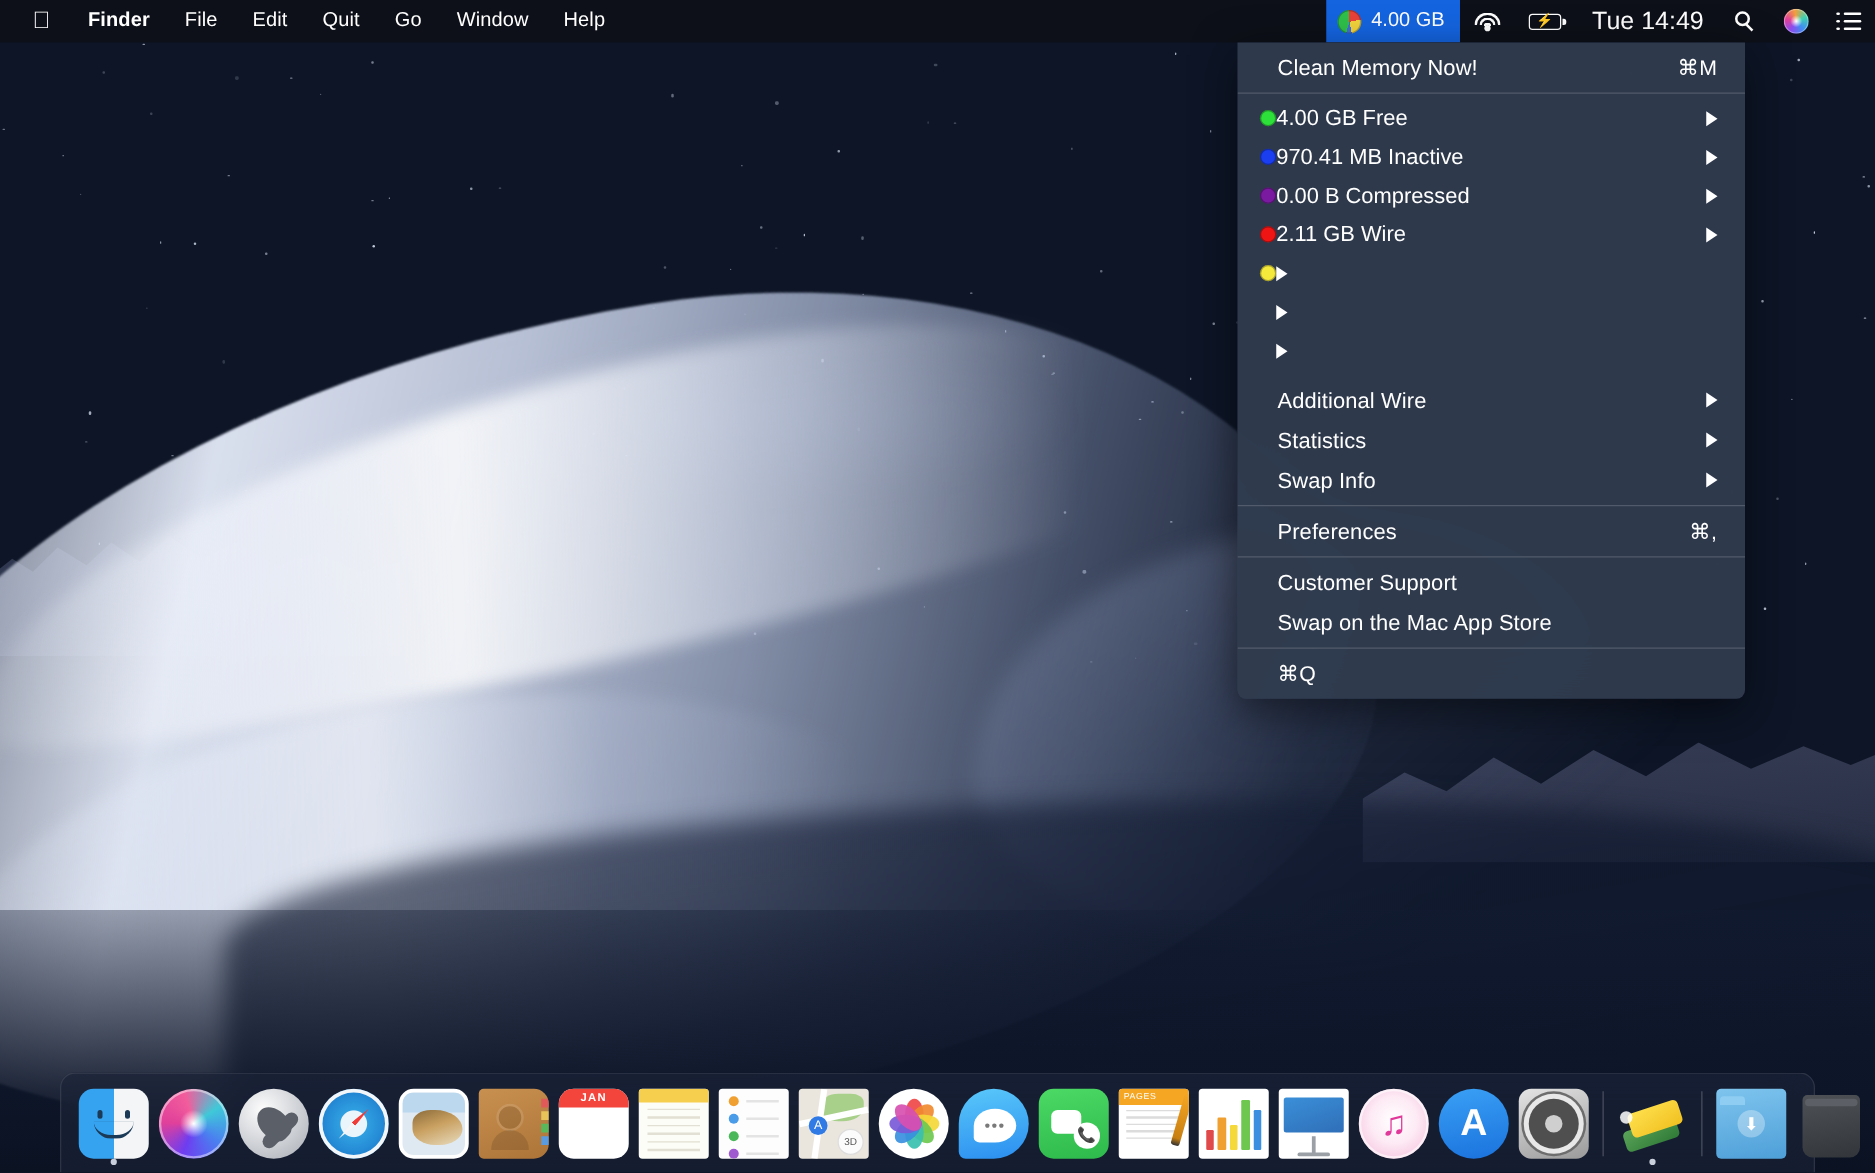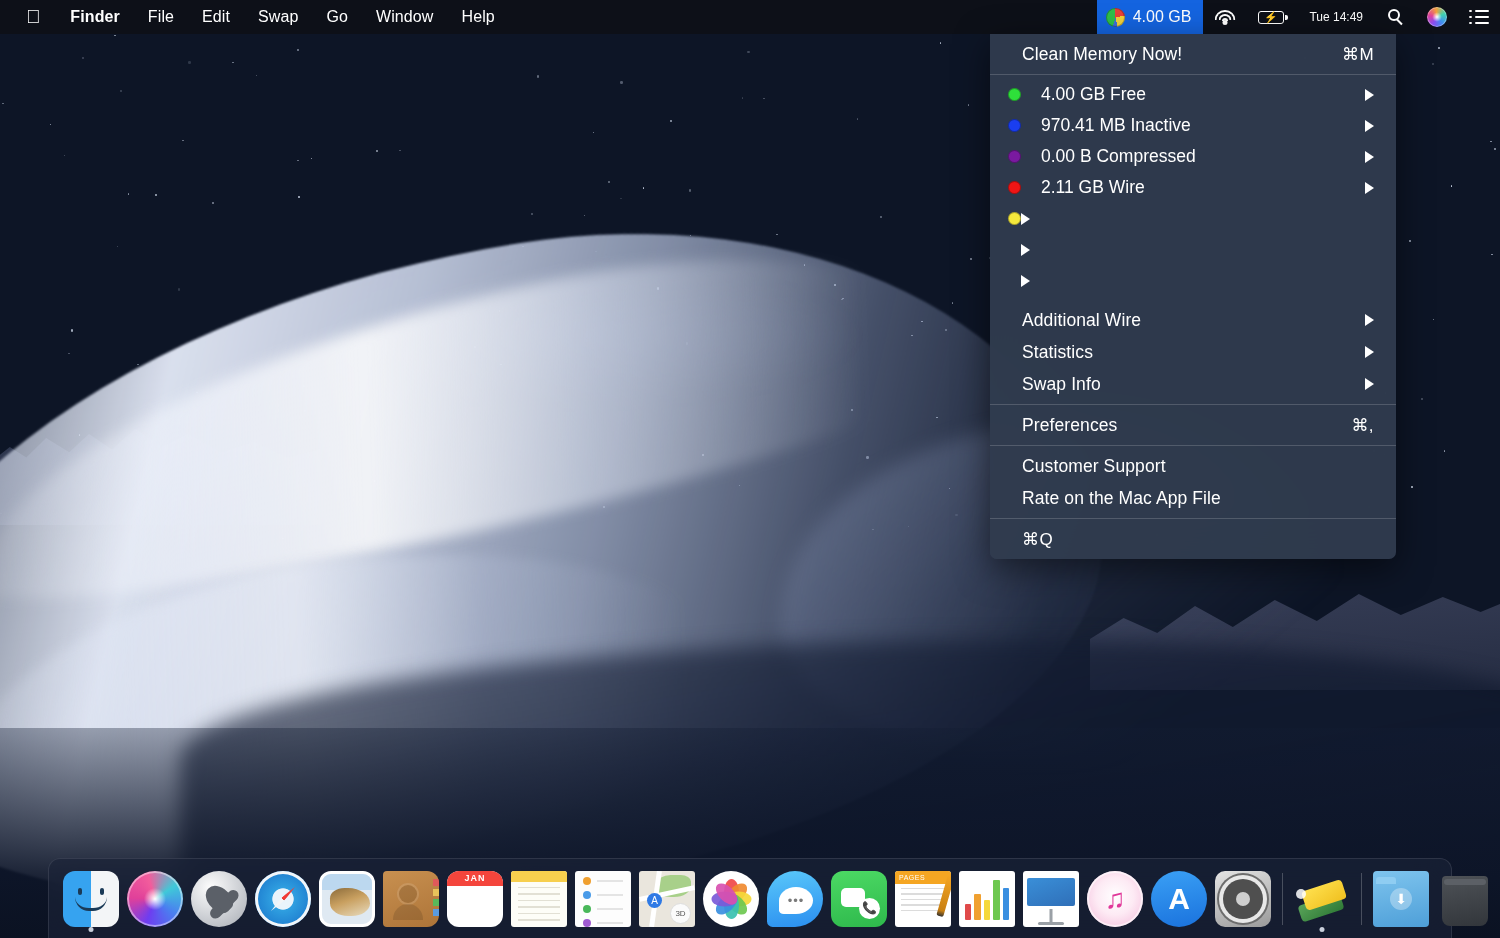"Swap" div.mb-item { text: Swap -> Quit }
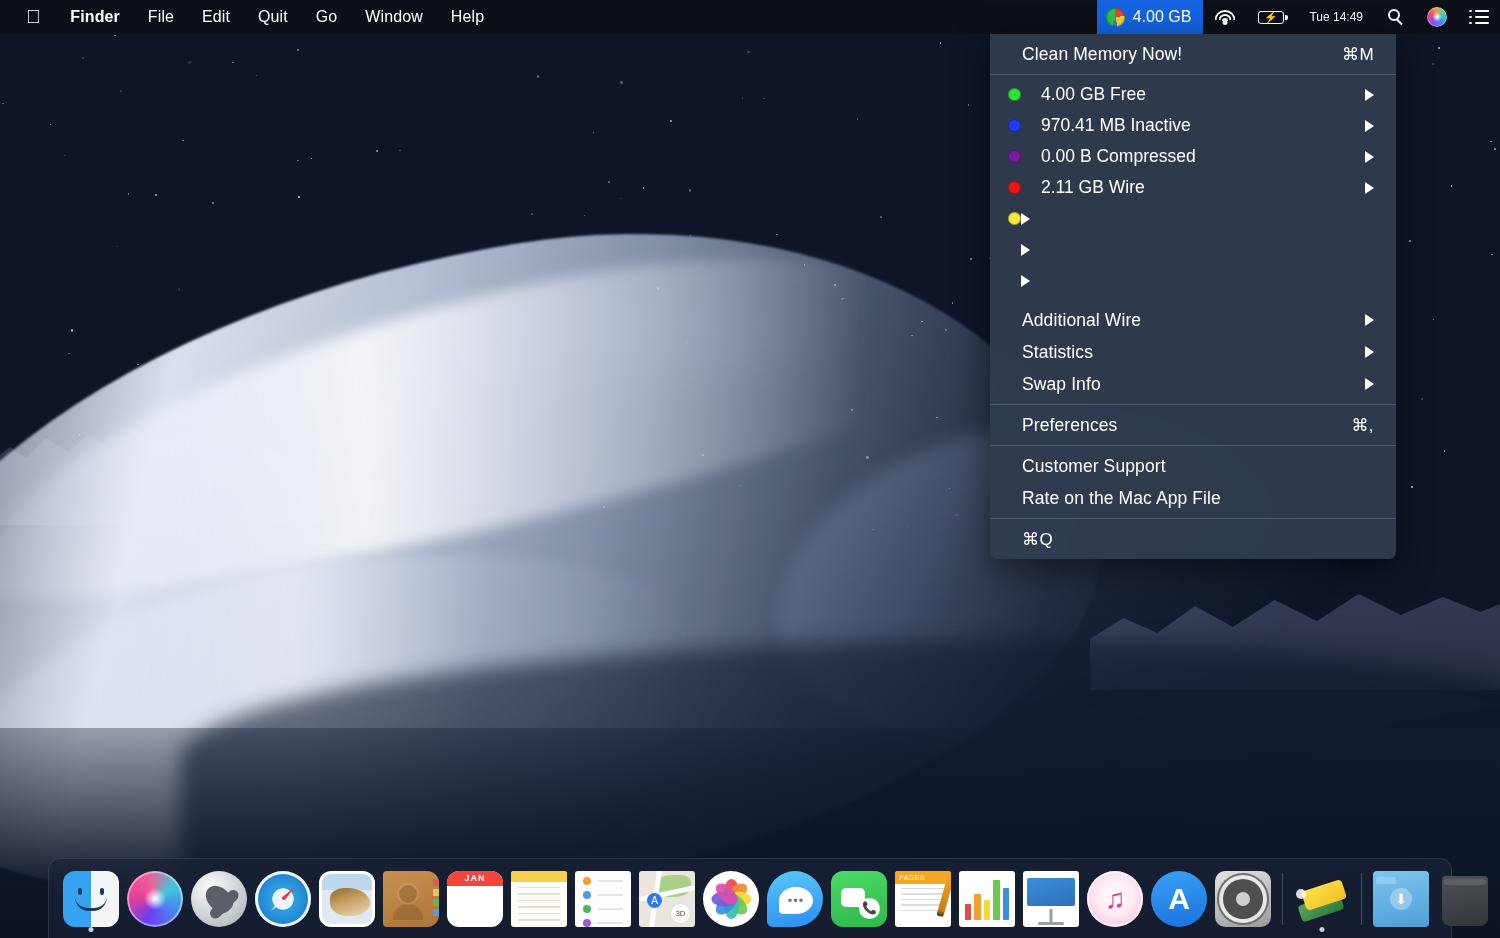"Tue 14:49" .mb-time { font-size: 12px -> 20px }
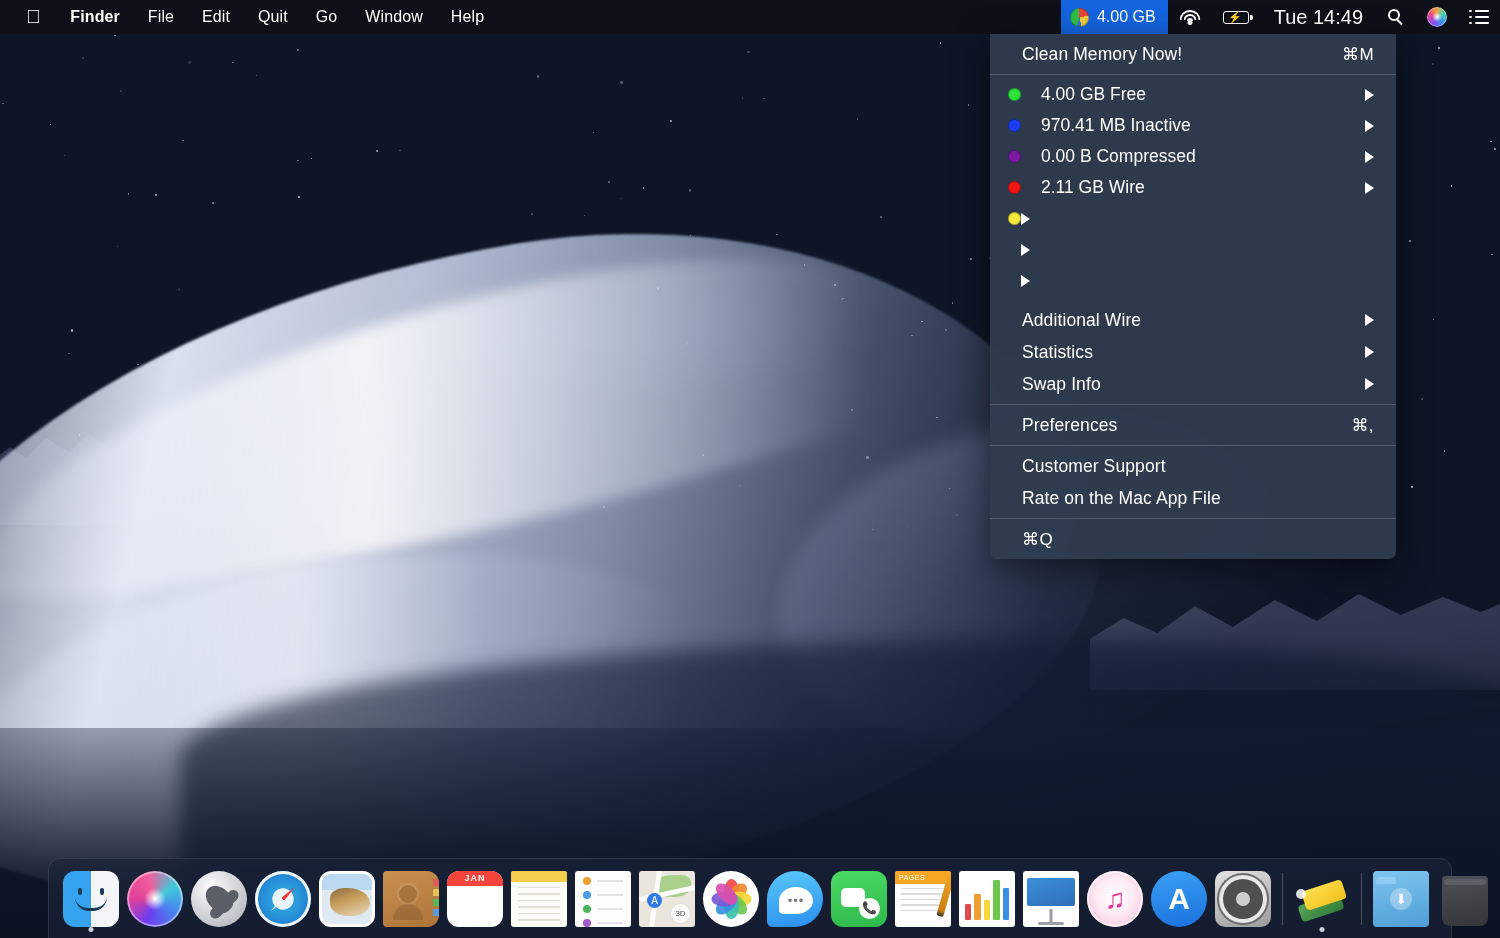"4.00 GB Free" .stat-row .txt { padding-left: 20px -> none }
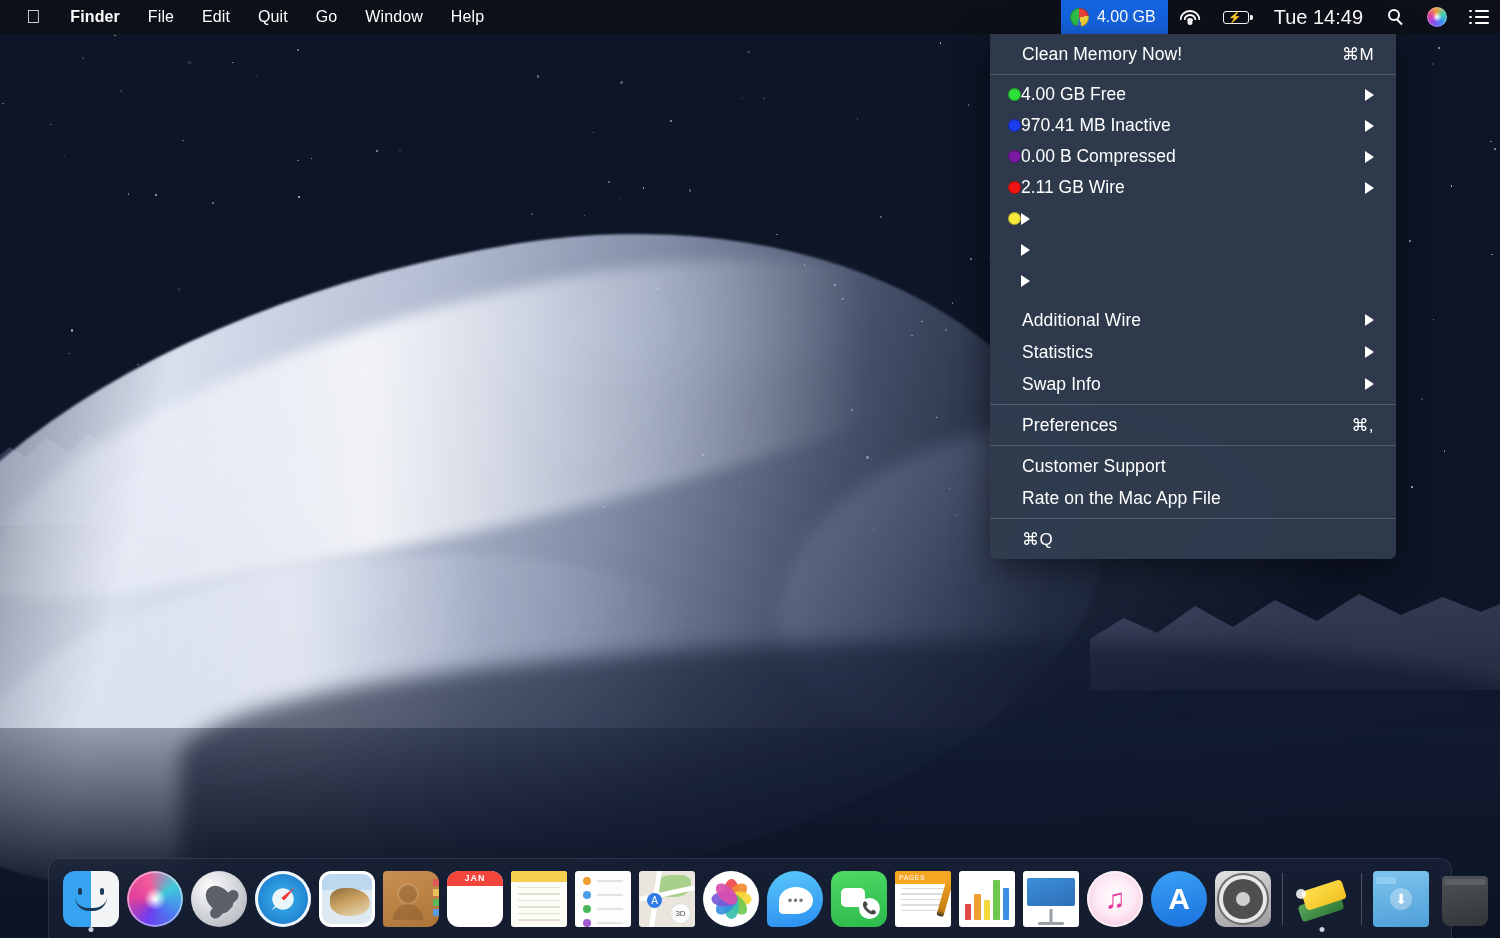"Rate on the Mac App" span.label { text: Rate on the Mac App File -> Swap on the Mac App Store }
